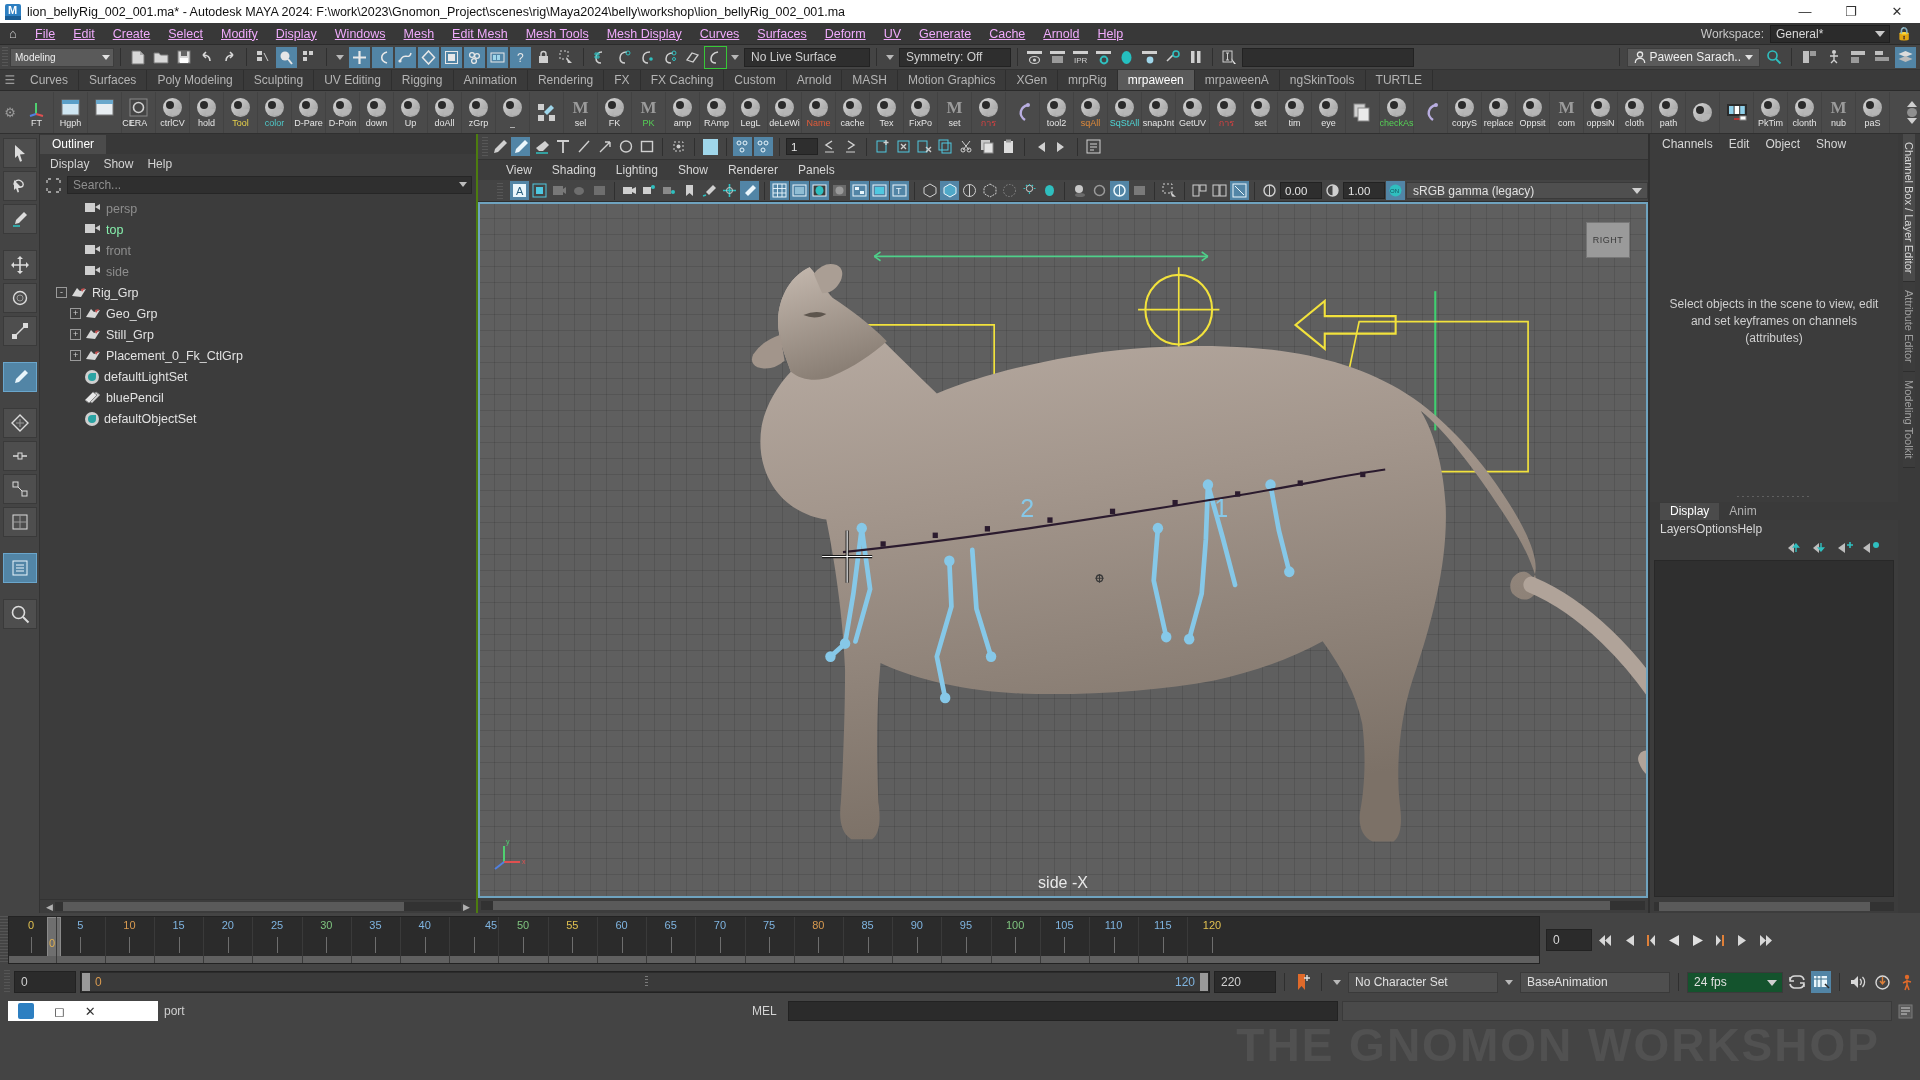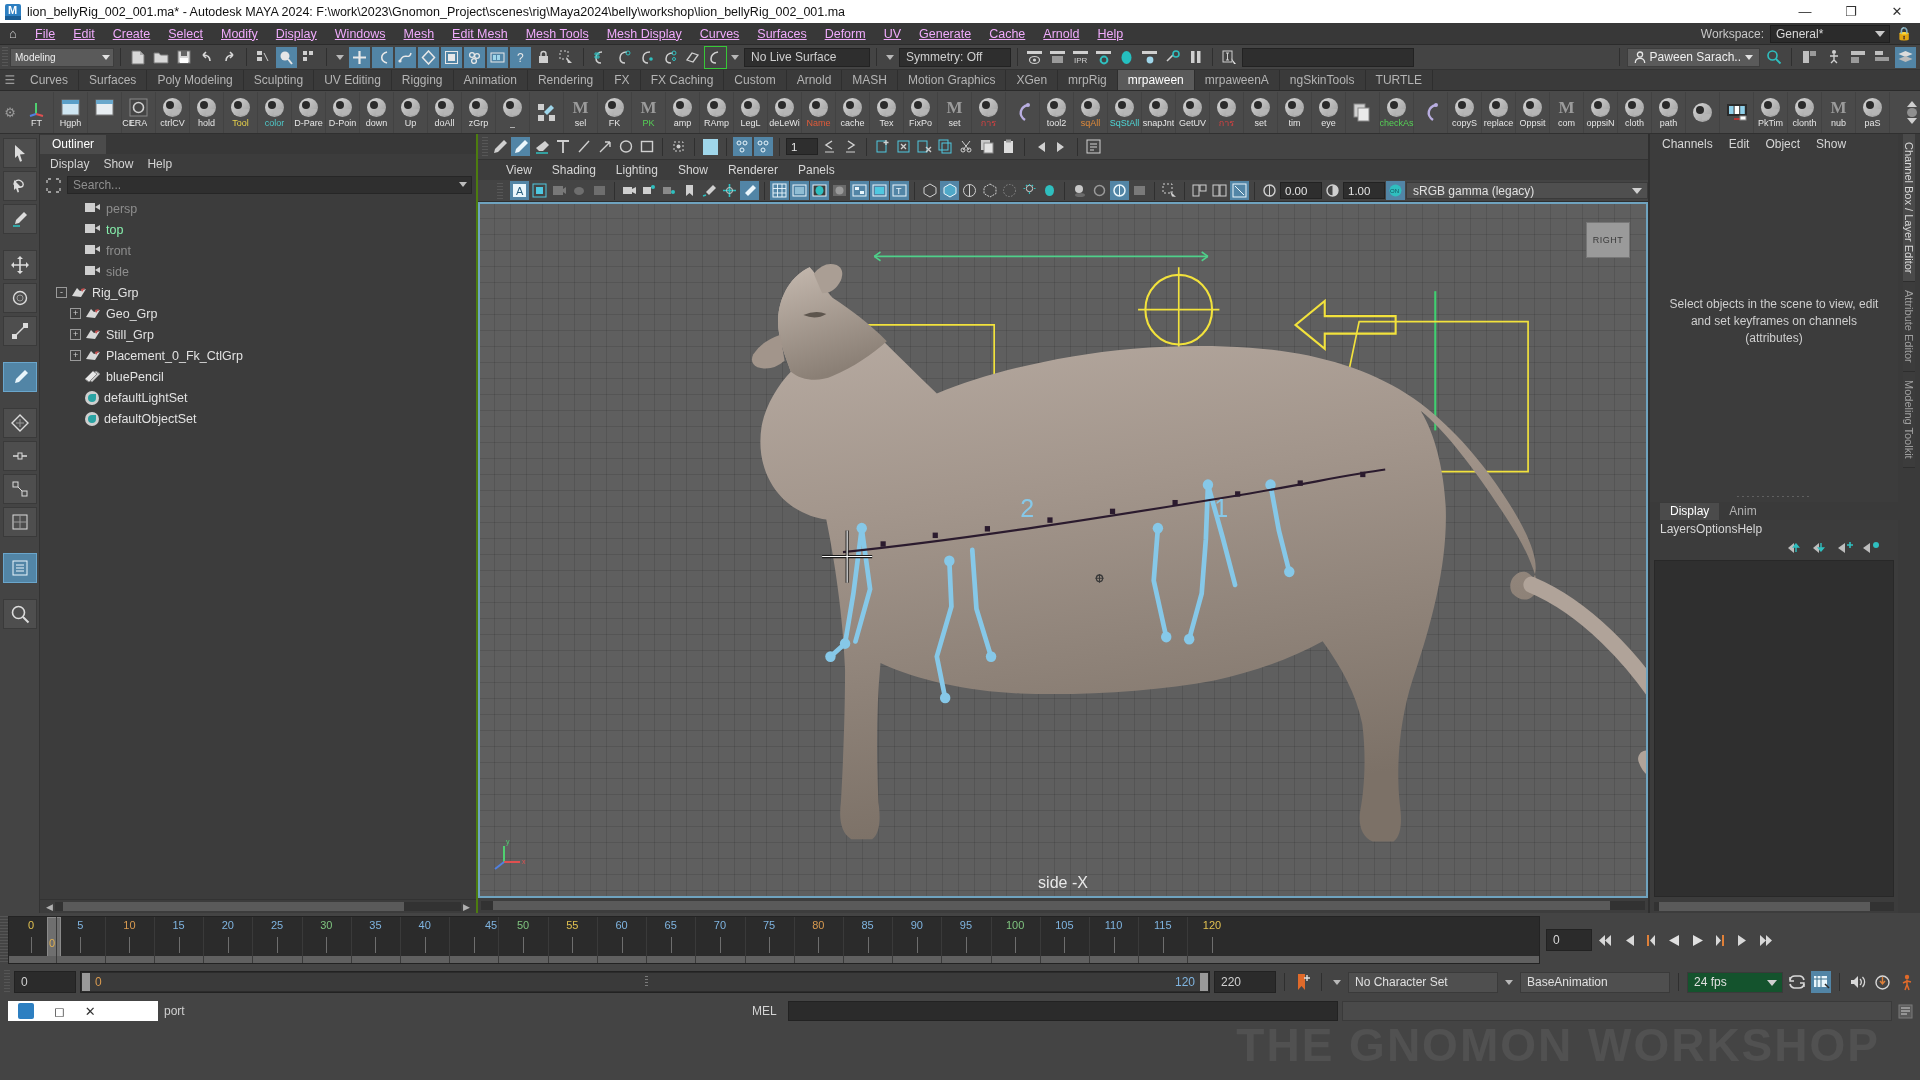"bluePencil" div.trow { order: before "defaultLightSet" -> after "defaultLightSet" }
